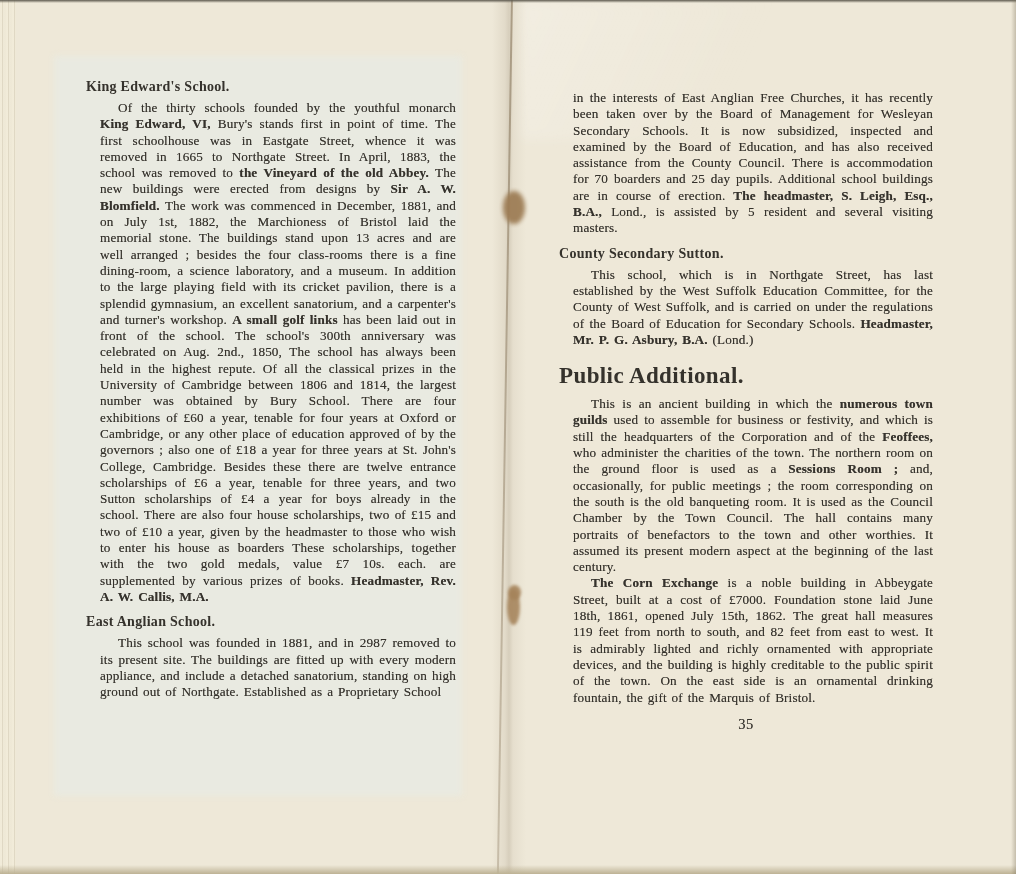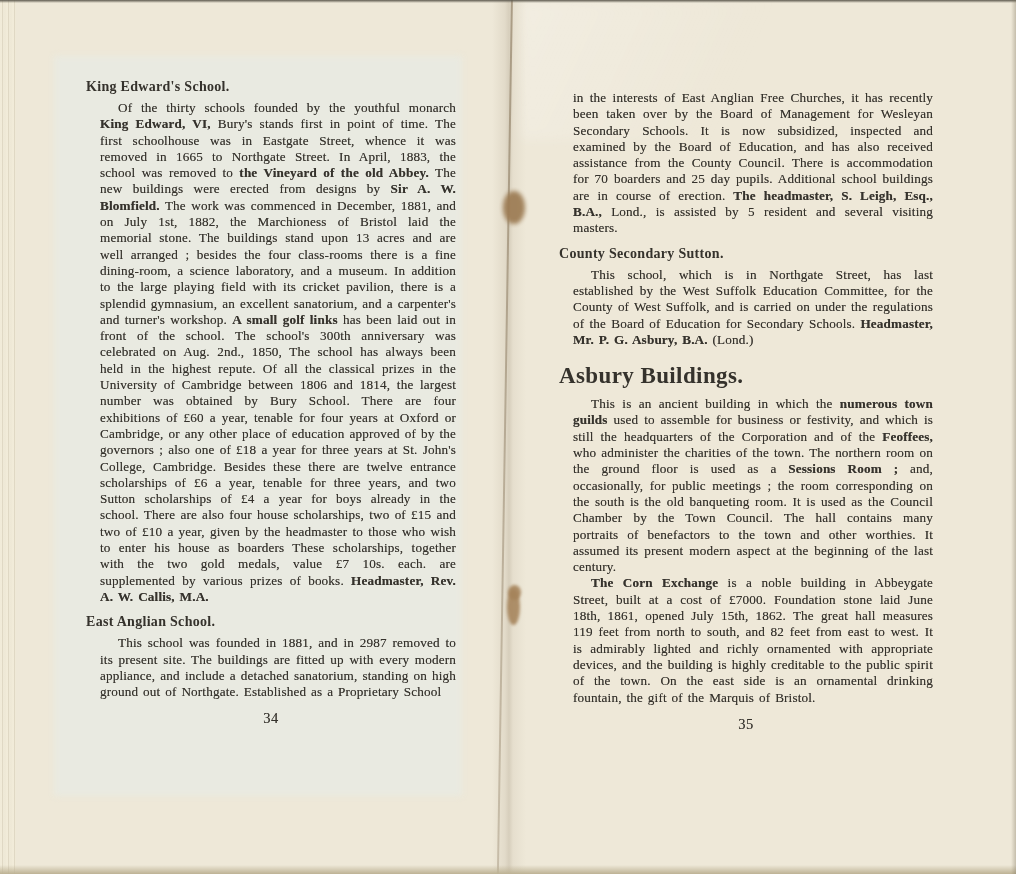"Asbury Buildings." div.h-big { text: Asbury Buildings -> Public Additional }
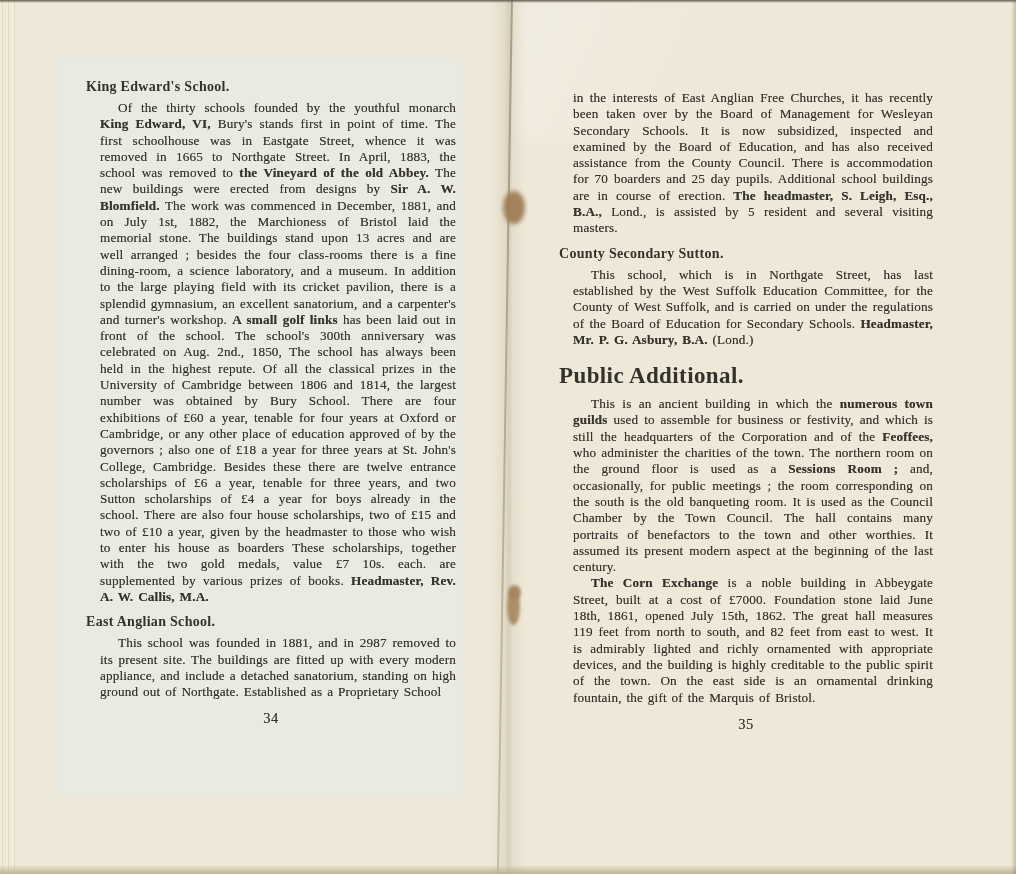"34" div.page-num { html: <div>34</div> -> none }
